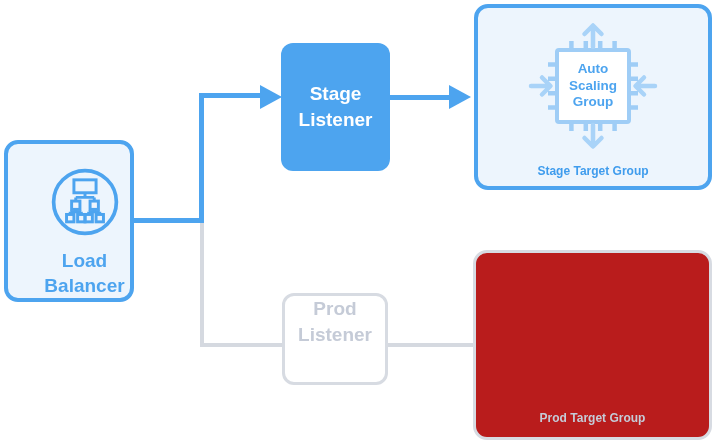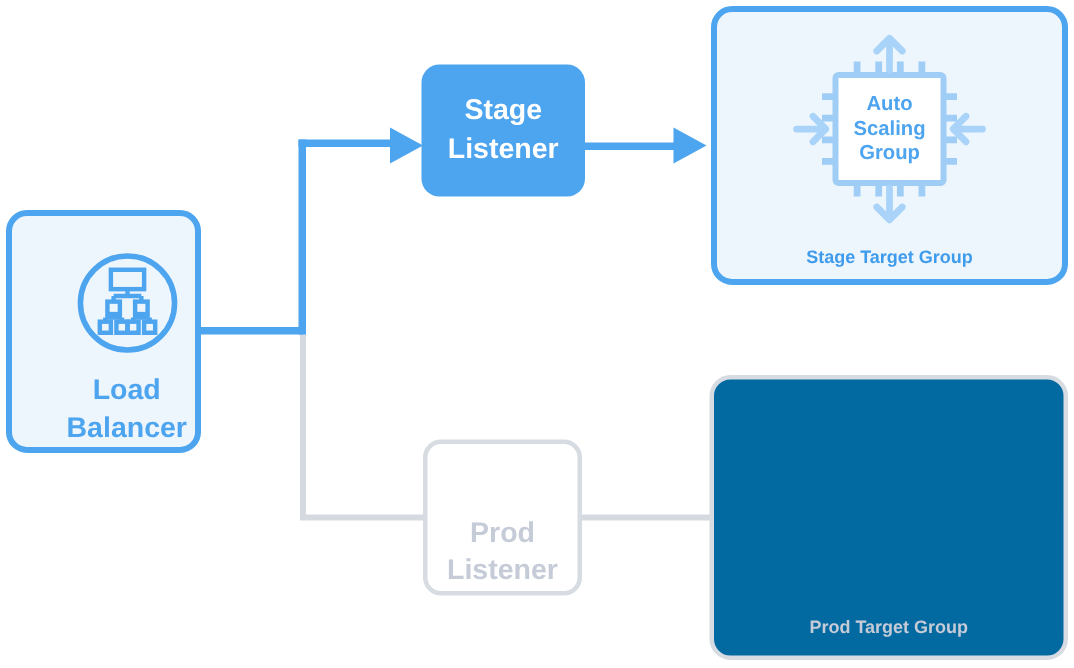"Stage Listener" .node-stage-listener { height: 88px -> 128px }
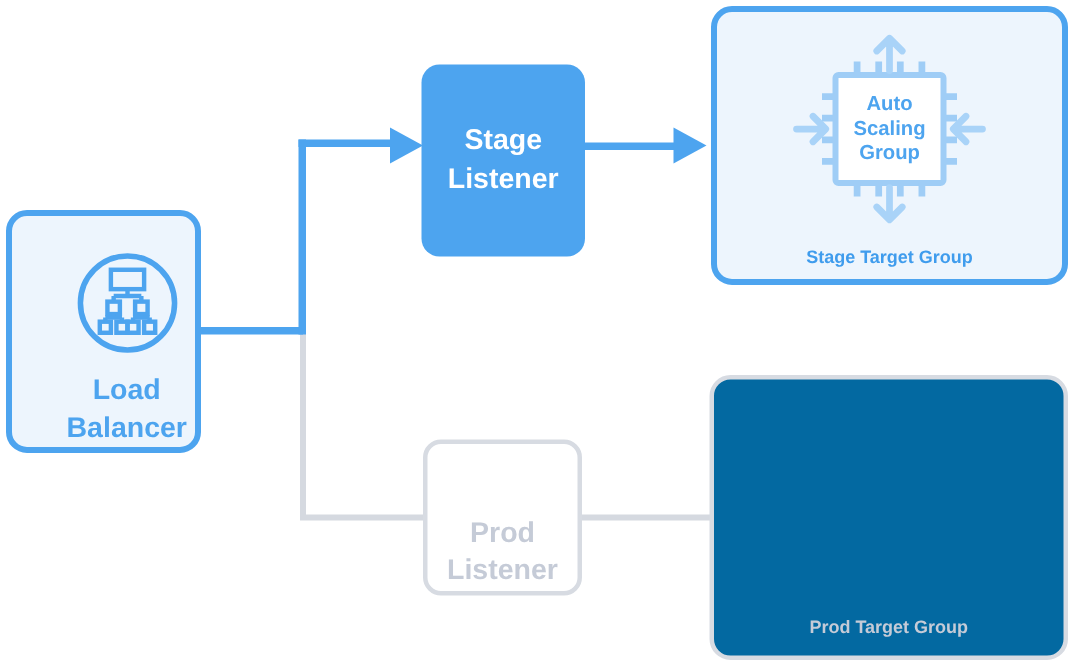"Prod Listener" .node-prod-listener { height: 104px -> 92px; justify-content: flex-end -> flex-start }
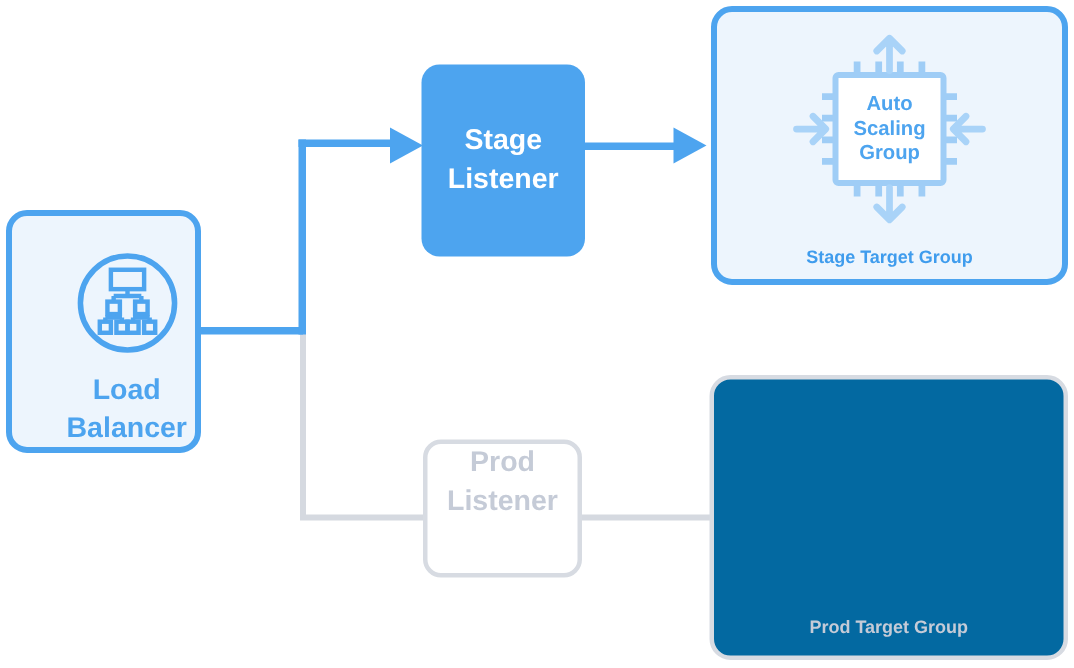"Prod Target Group" .node-prod-tg { background: #0369a1 -> #b91c1c }
